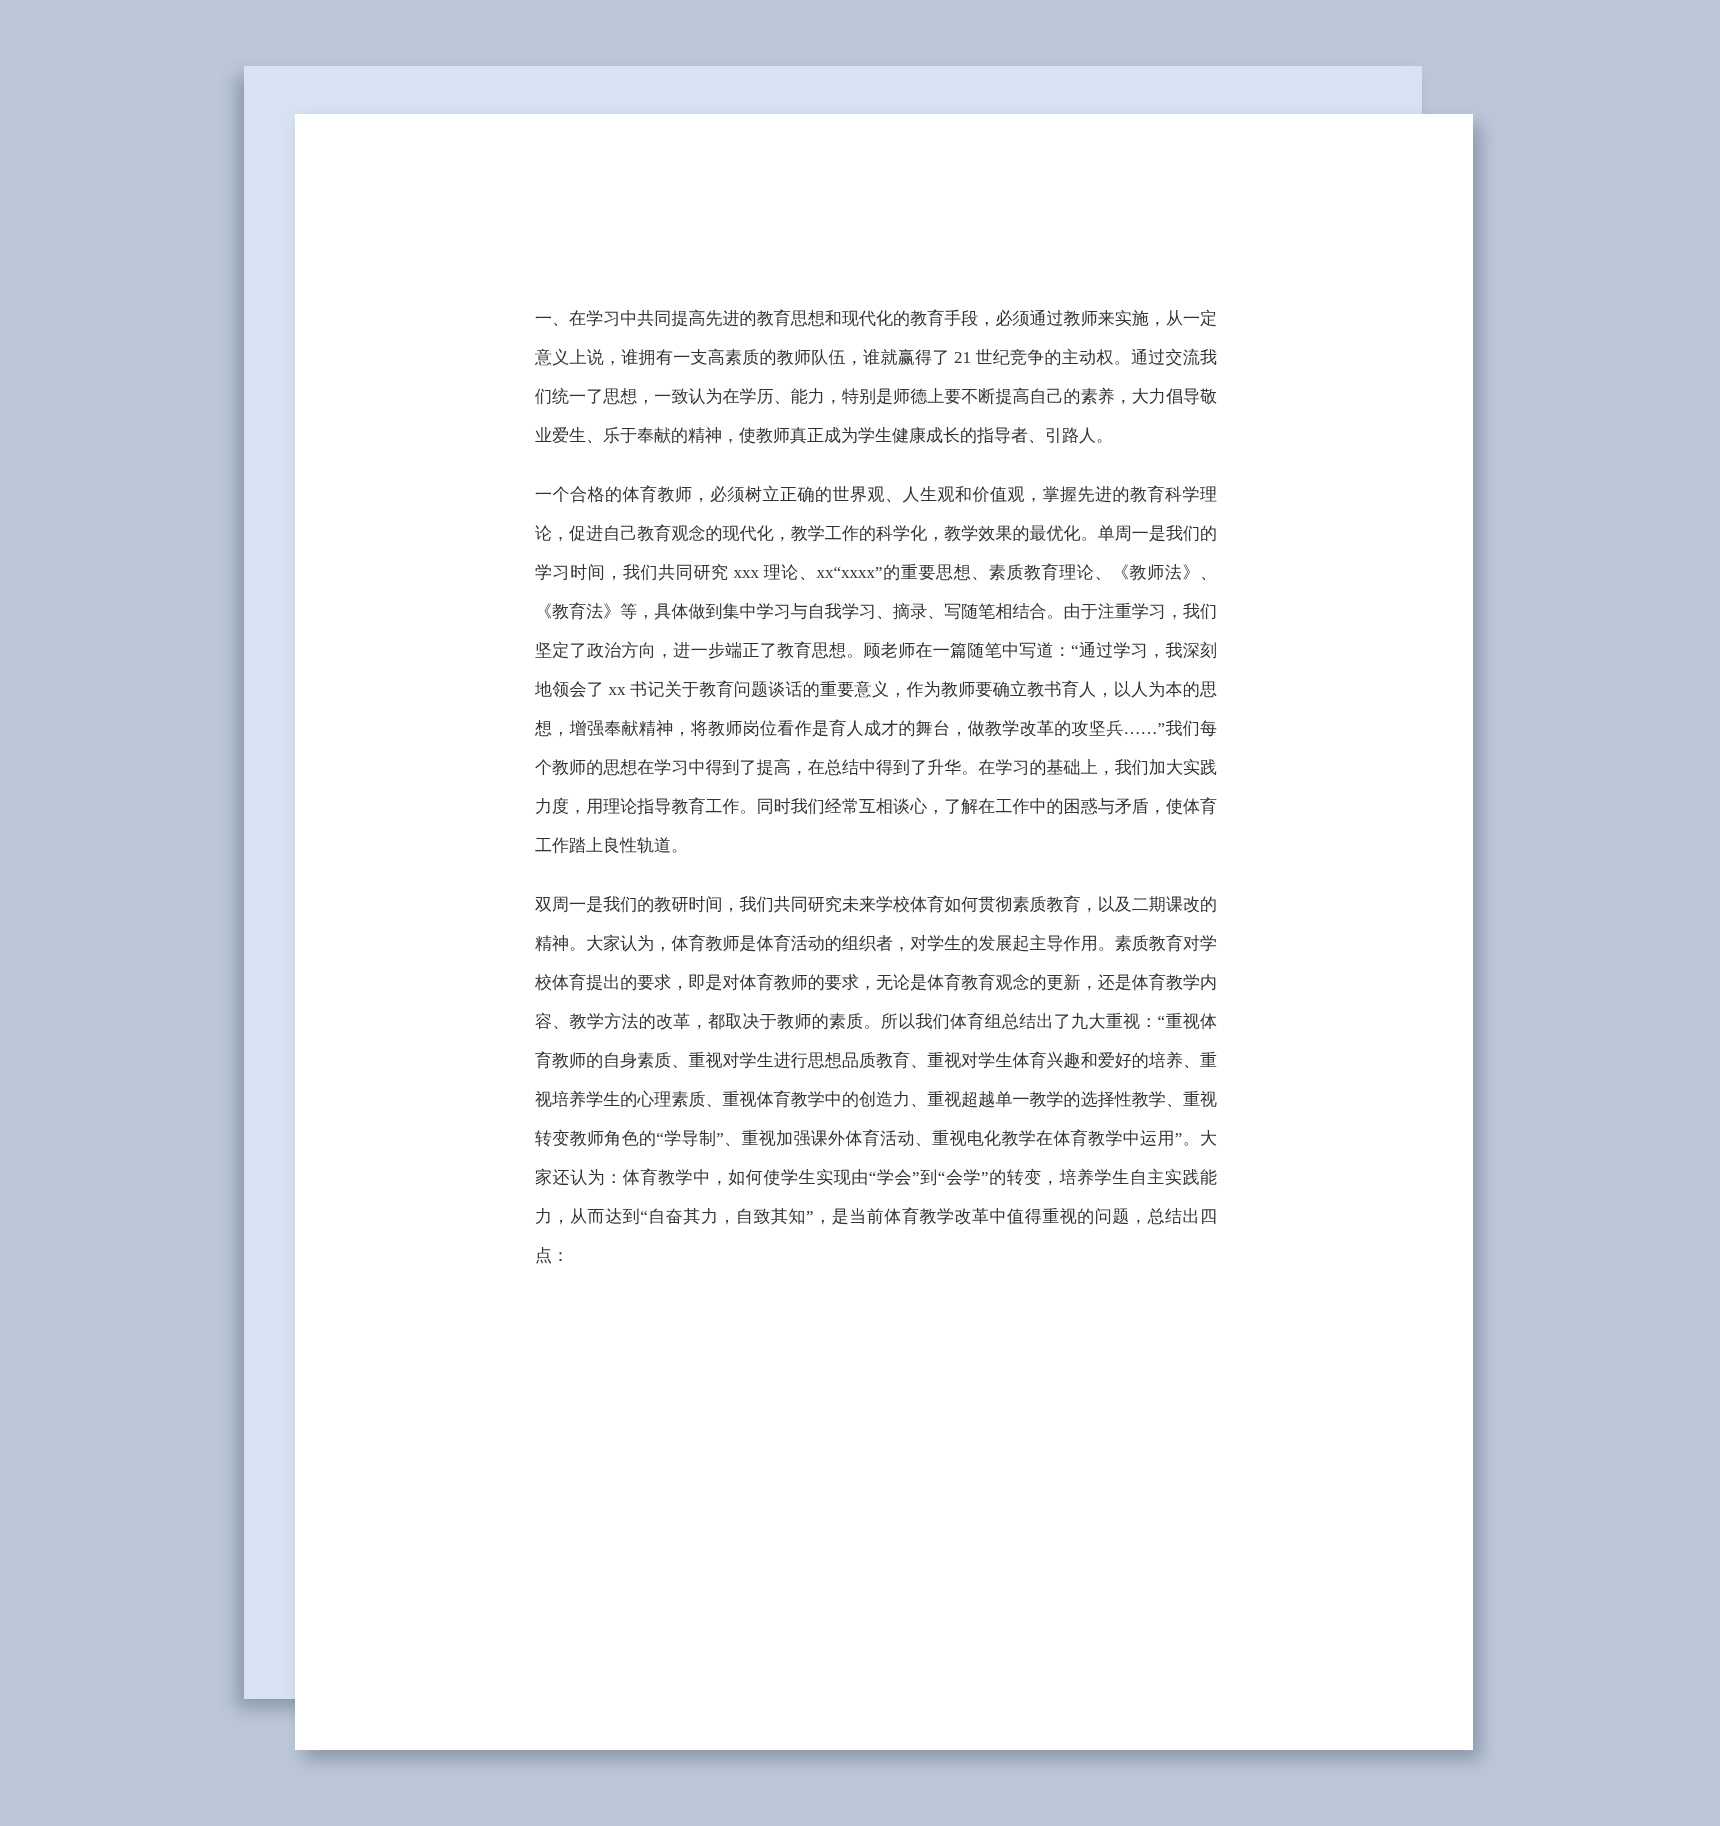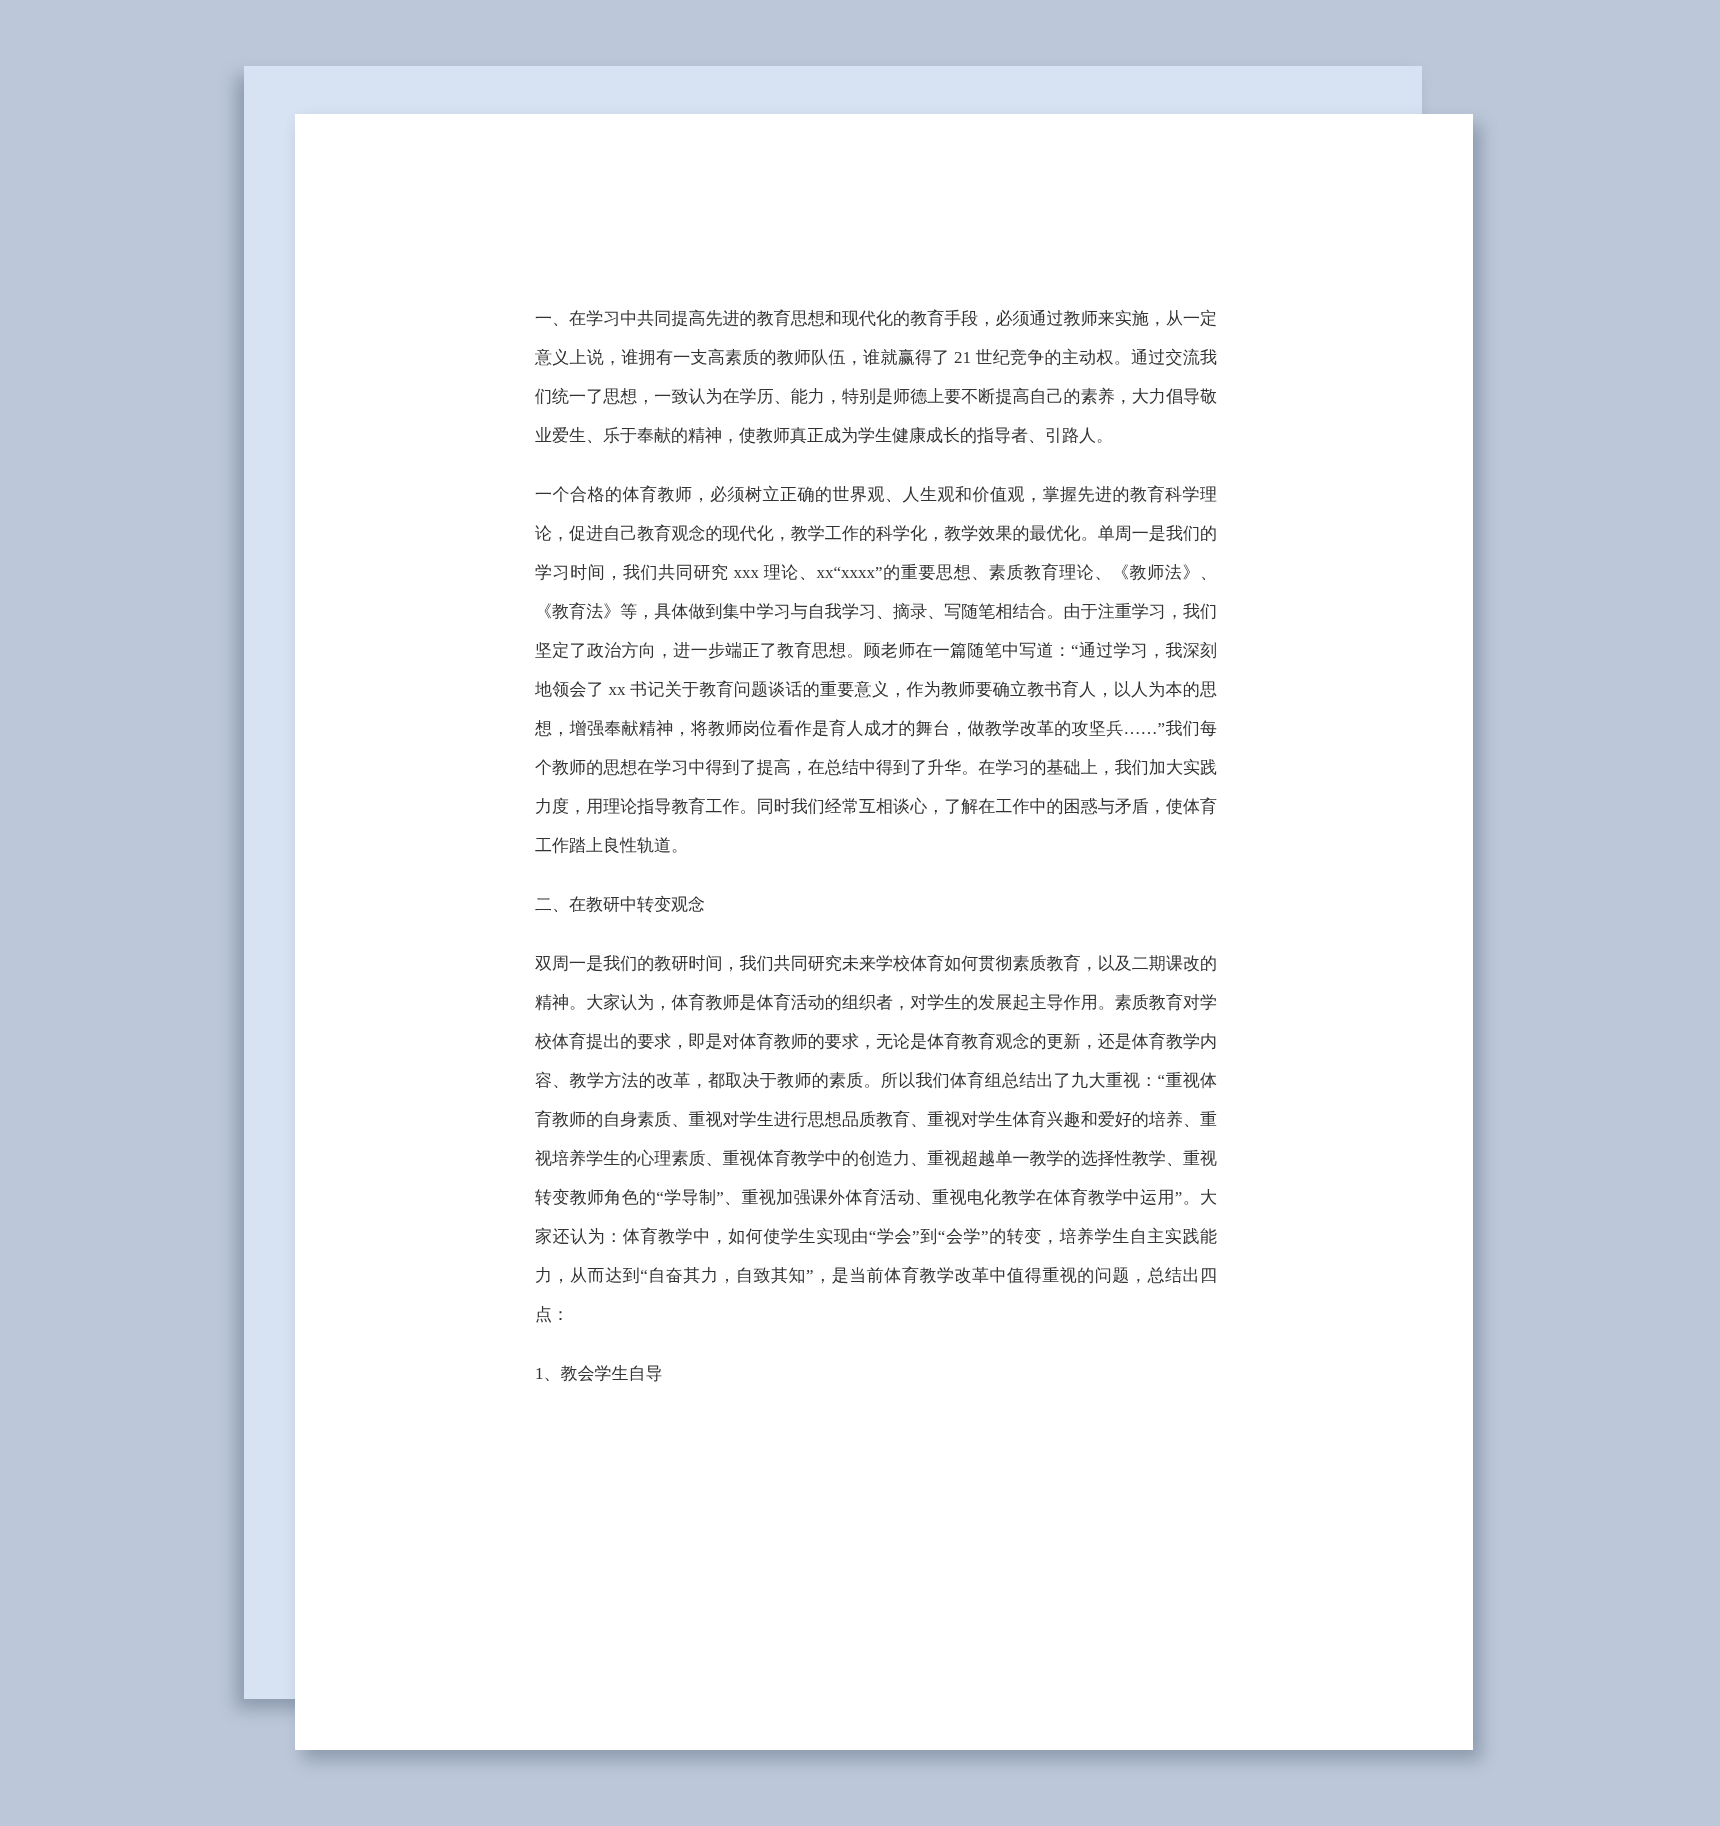"二、在教研中转变观念" p.para { html: <p>二、在教研中转变观念</p> -> none }
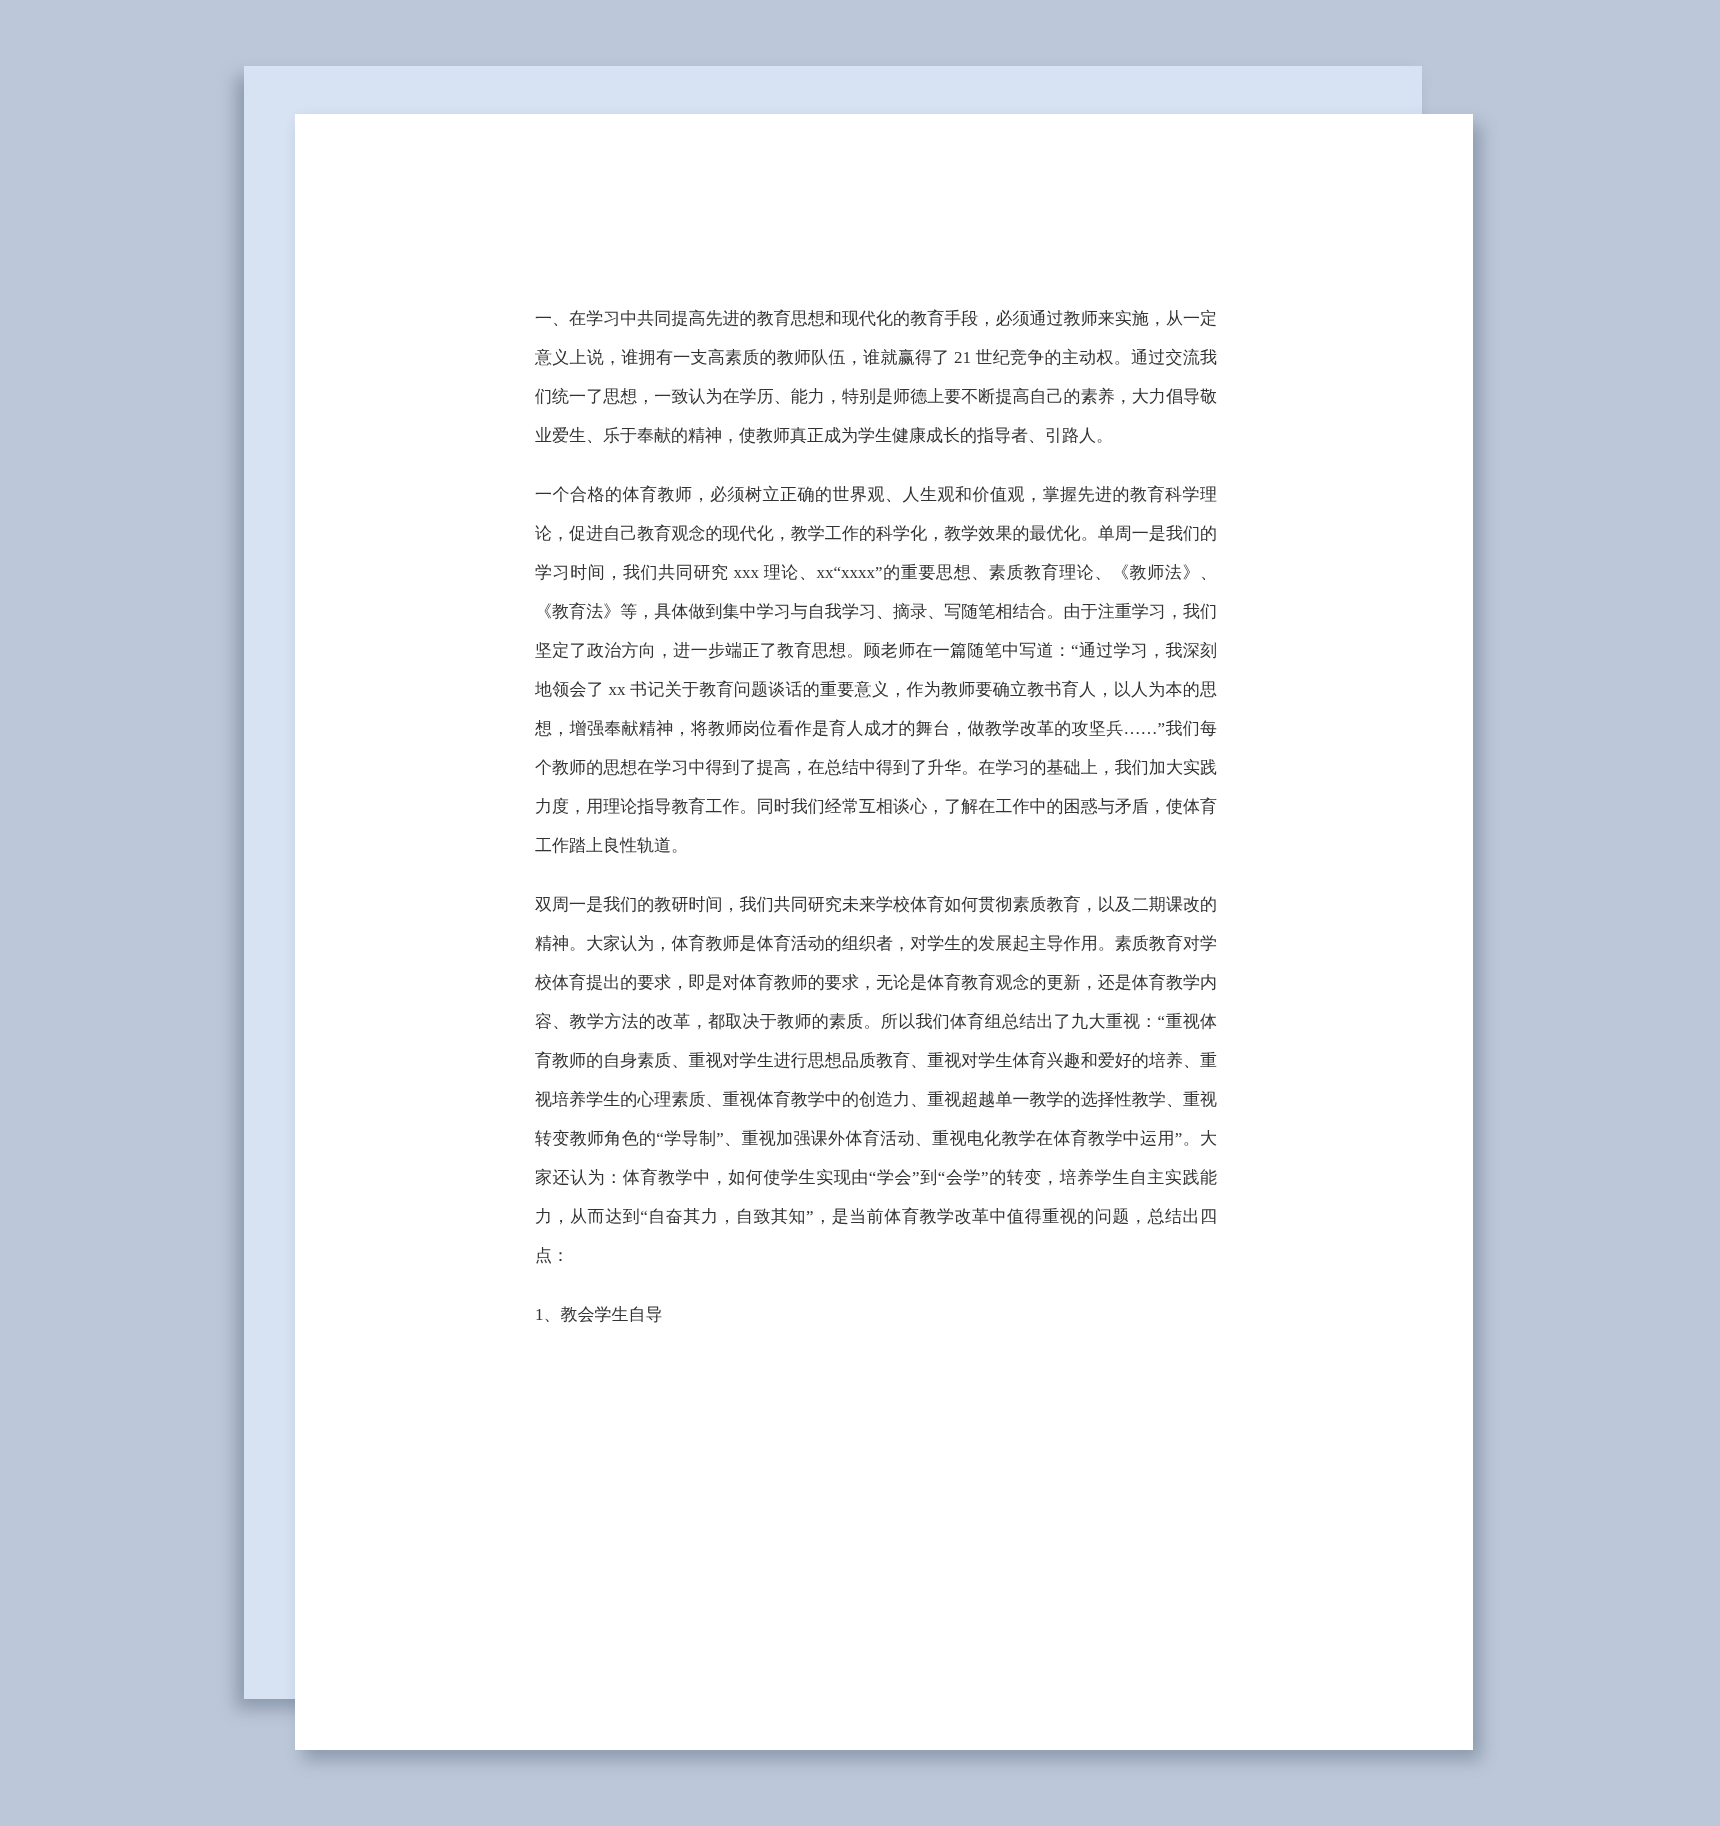"1、教会学生自导" p.para { html: <p>1、教会学生自导</p> -> none }
